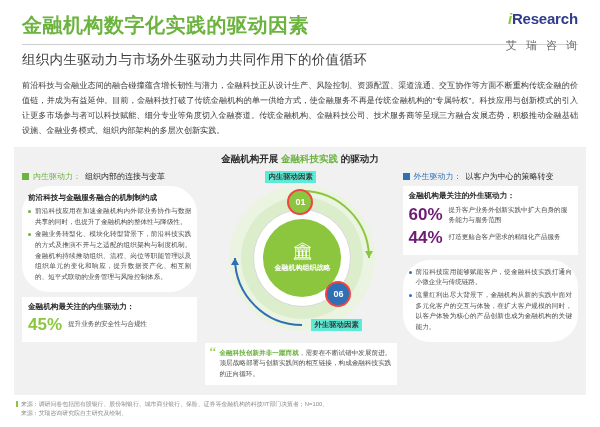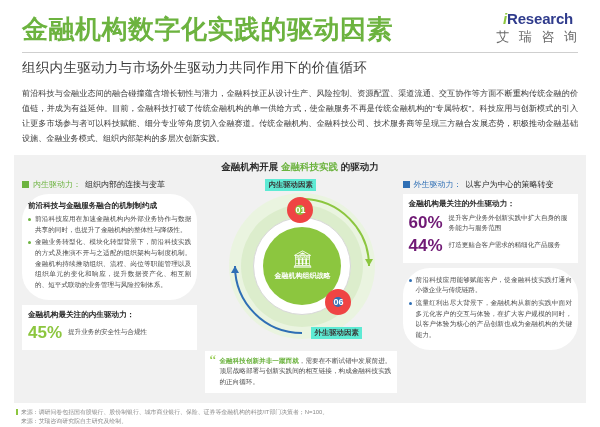"金融机构数字化实践的驱动因素" .title { font-size: 26px -> 20px }
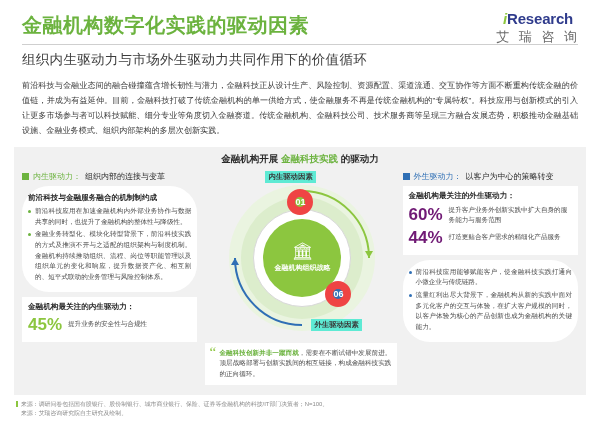"艾 瑞 咨 询" .logo-sub { font-size: 13px -> 11px; margin-top: 1px -> 11px }
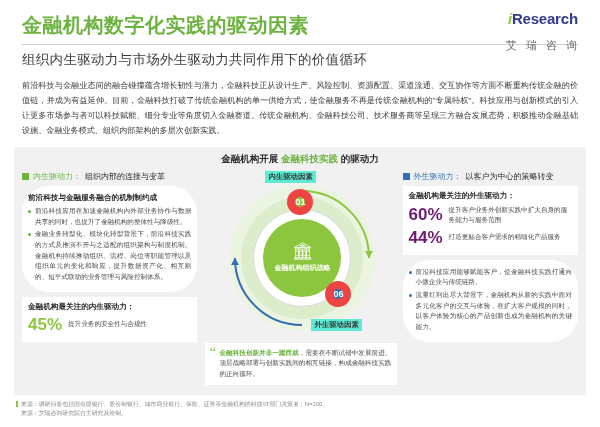"01" .badge { border: 8px solid #ef4444 -> 2px solid #ef4444 }
